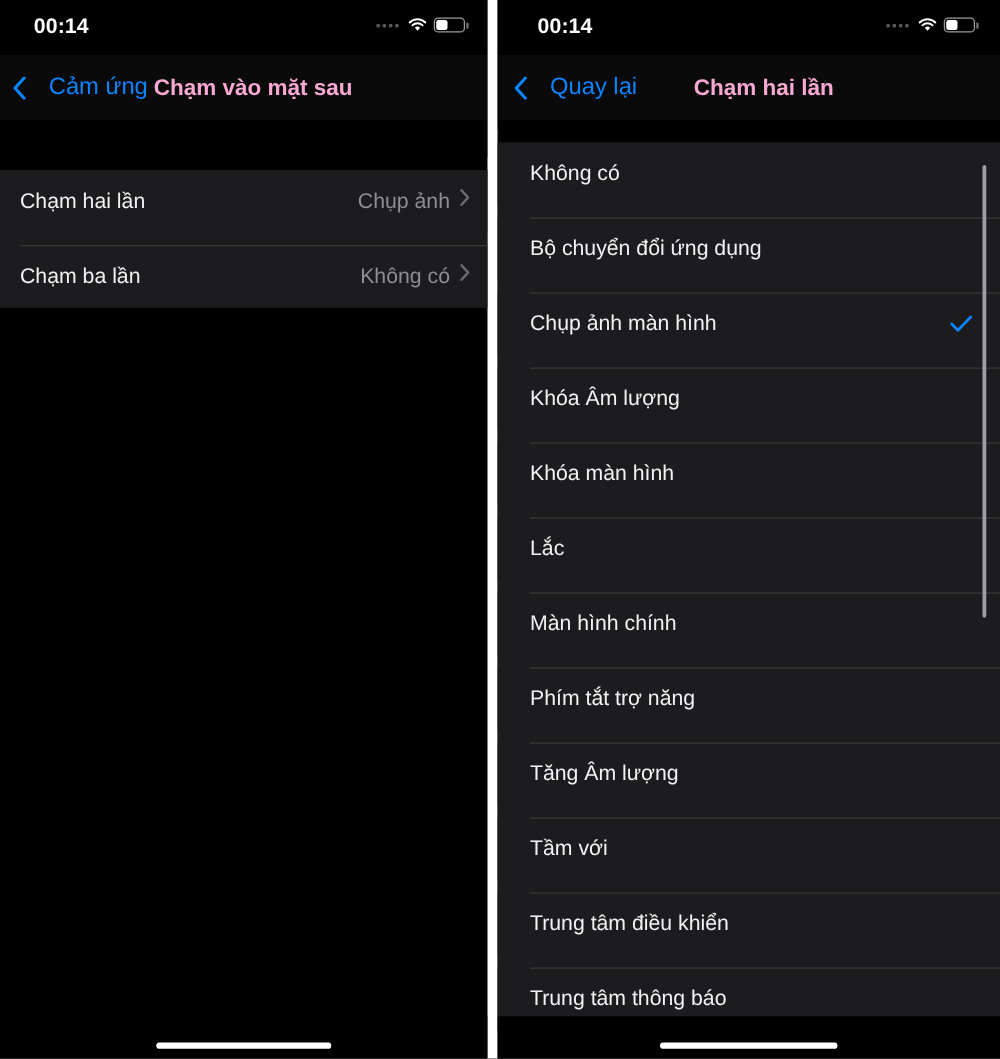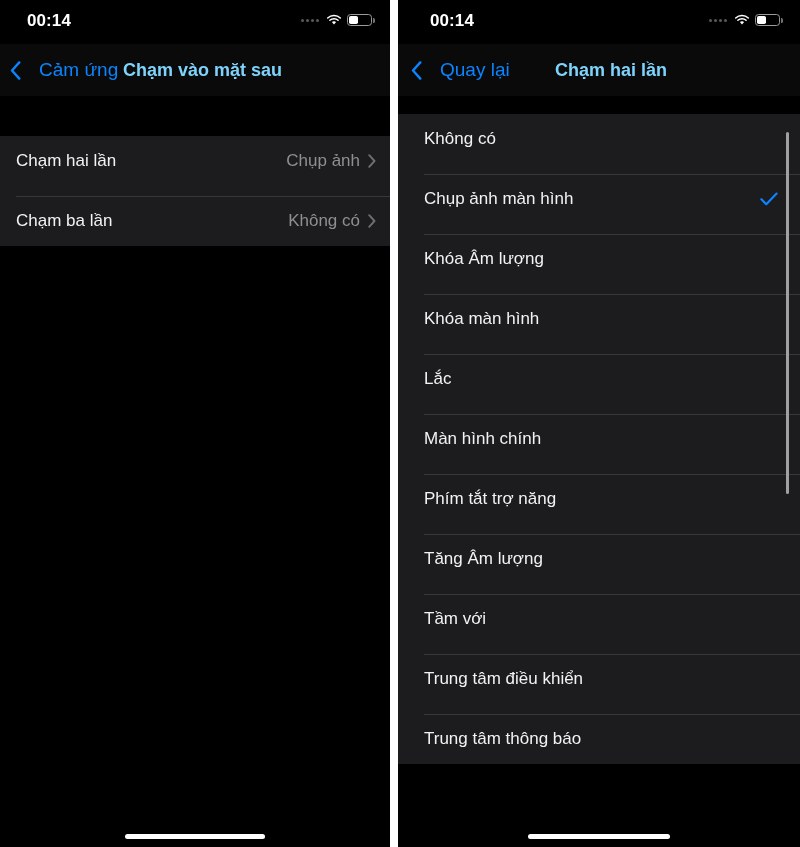"Chạm vào mặt sau" .nav-title { color: #7dd3fc -> #f9a8d4 }
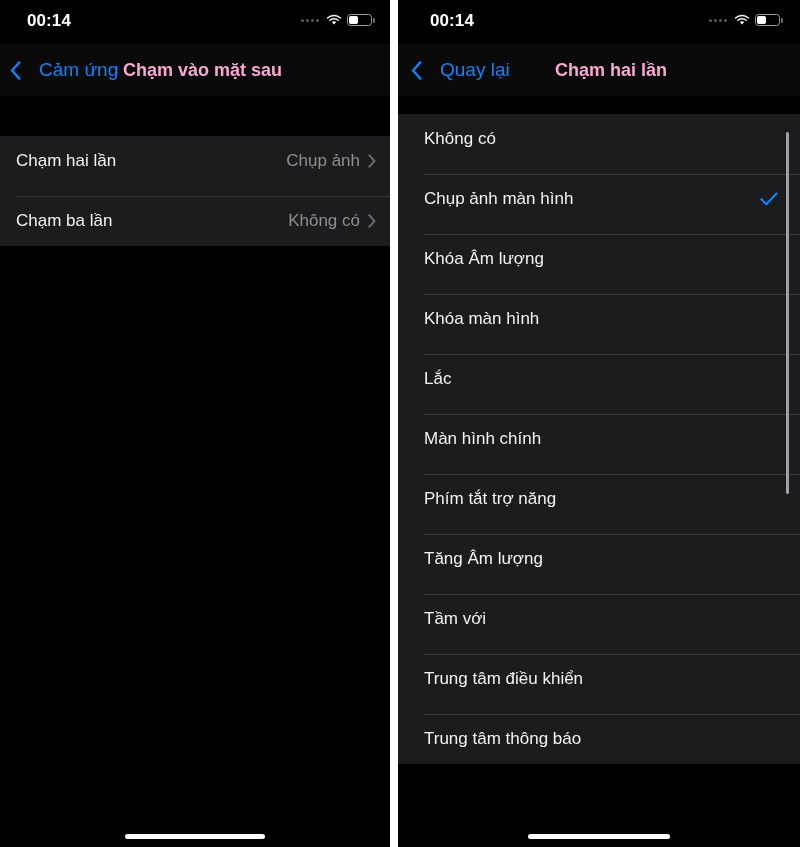"Chụp ảnh" .row-right { align-items: center -> flex-start }
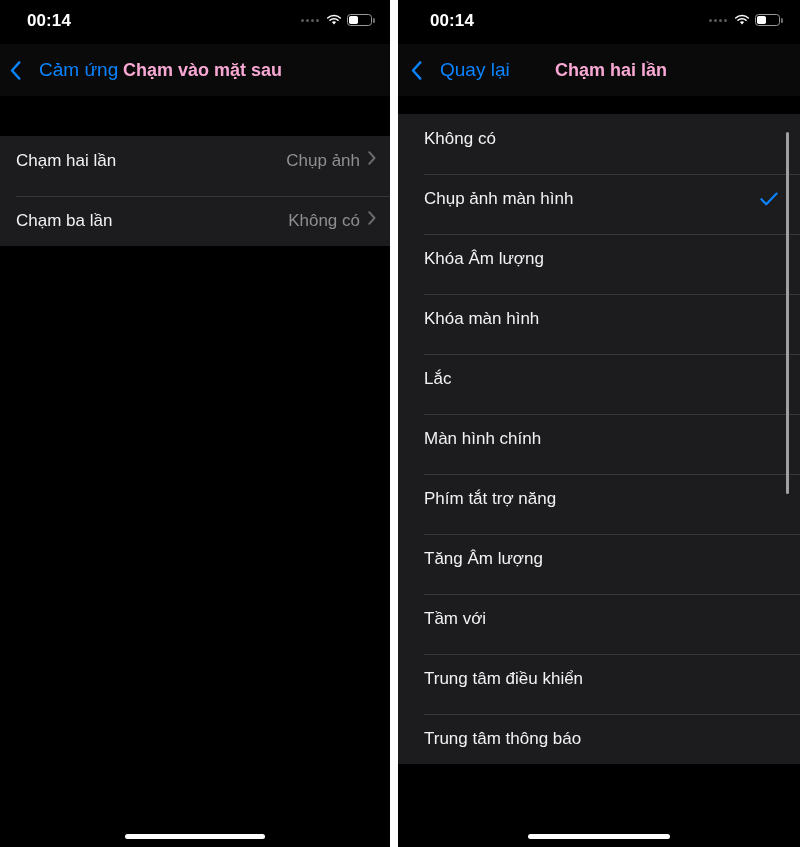"Bộ chuyển đổi ứng dụng" div.row { html: none -> <div> <span>Bộ chuyển đổi ứng dụng</span> </div> }
